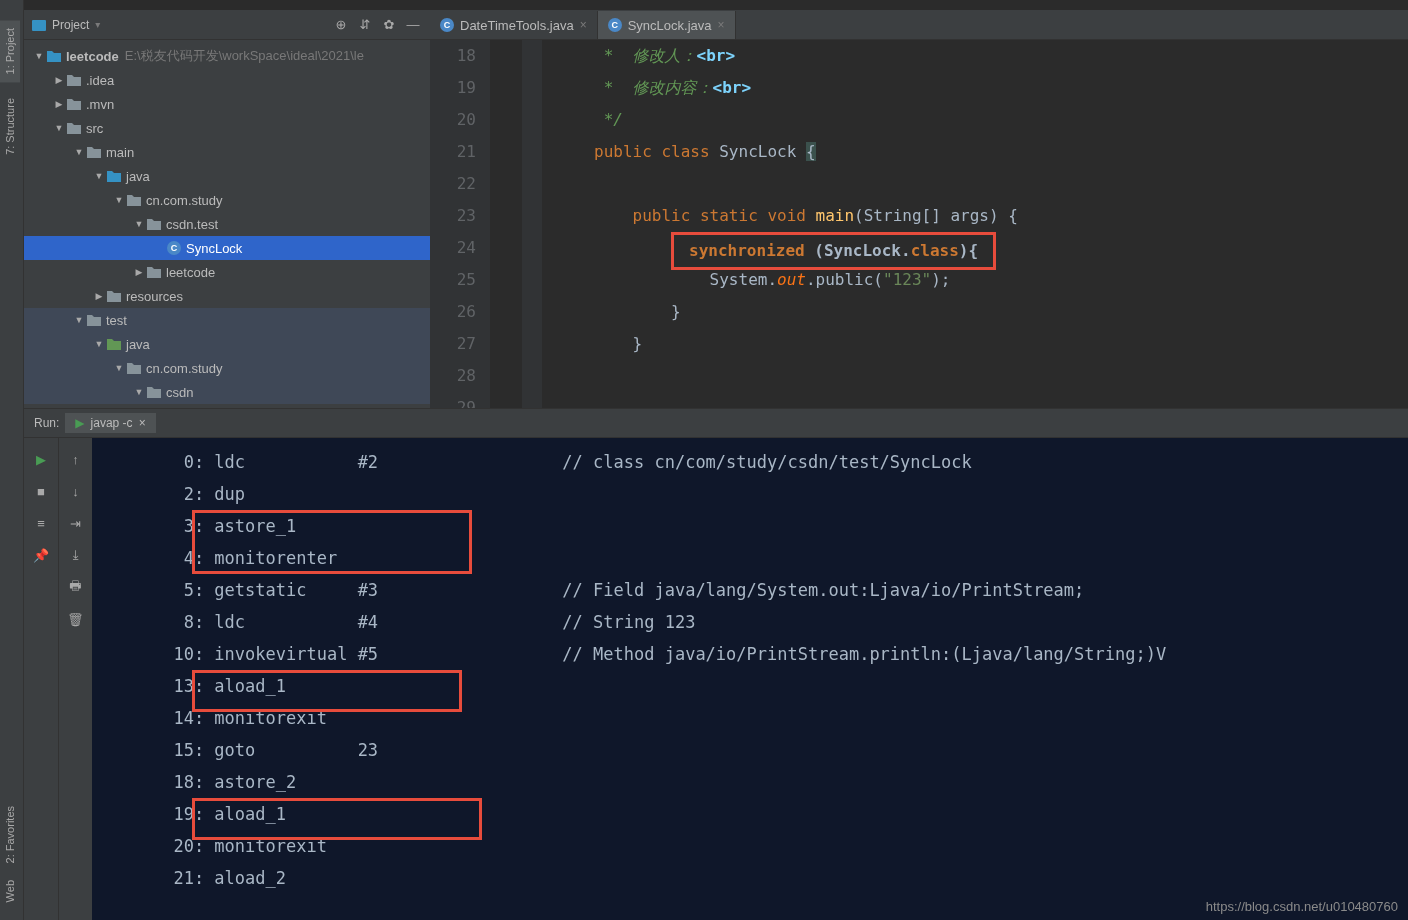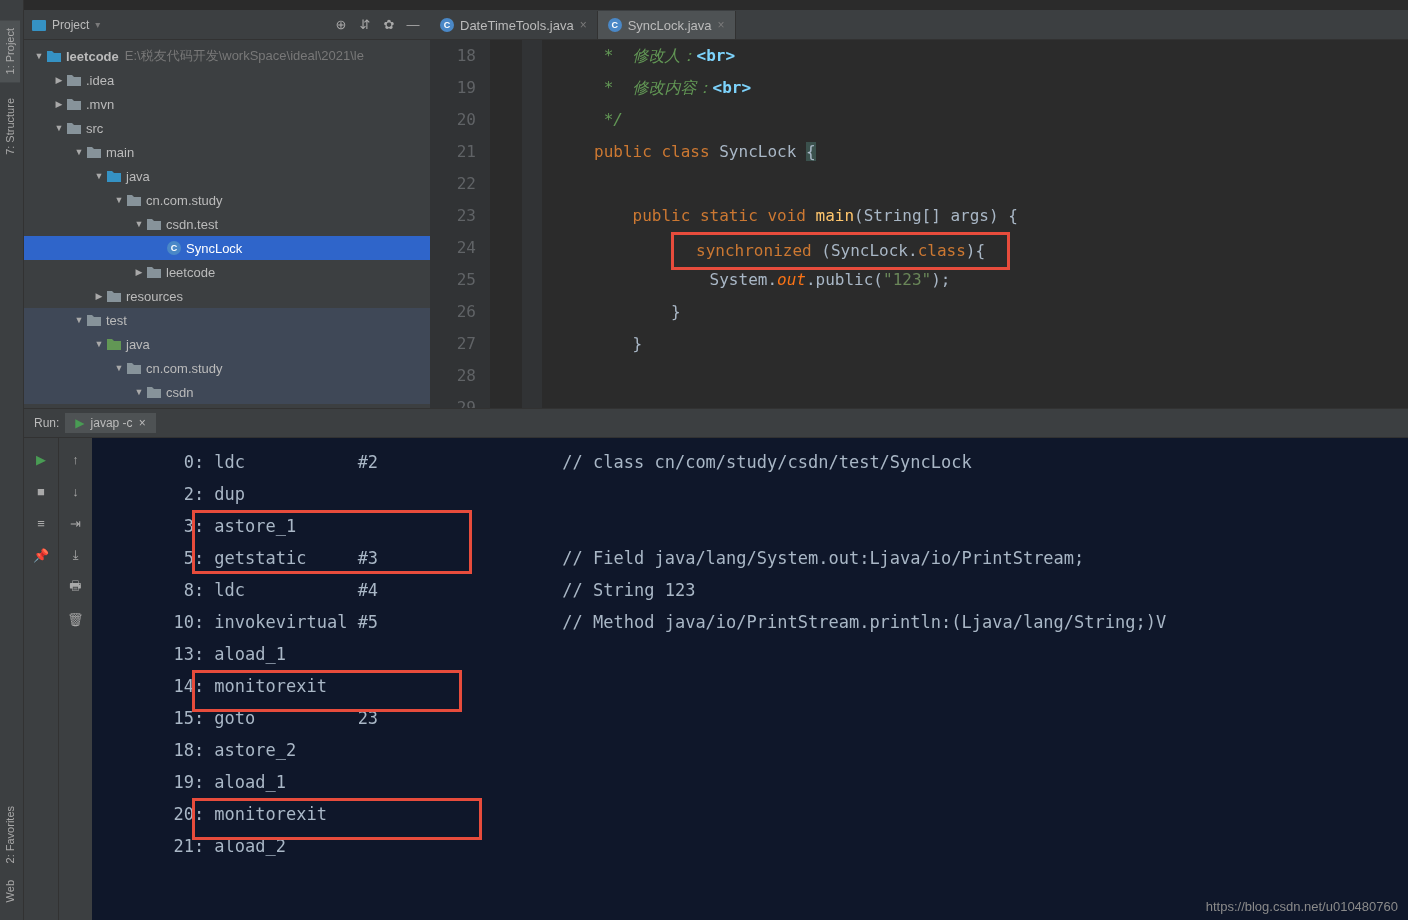"synchronized (SyncLock.class){" .red-box { font-weight: none -> bold; padding: 0 22px -> 0 15px }
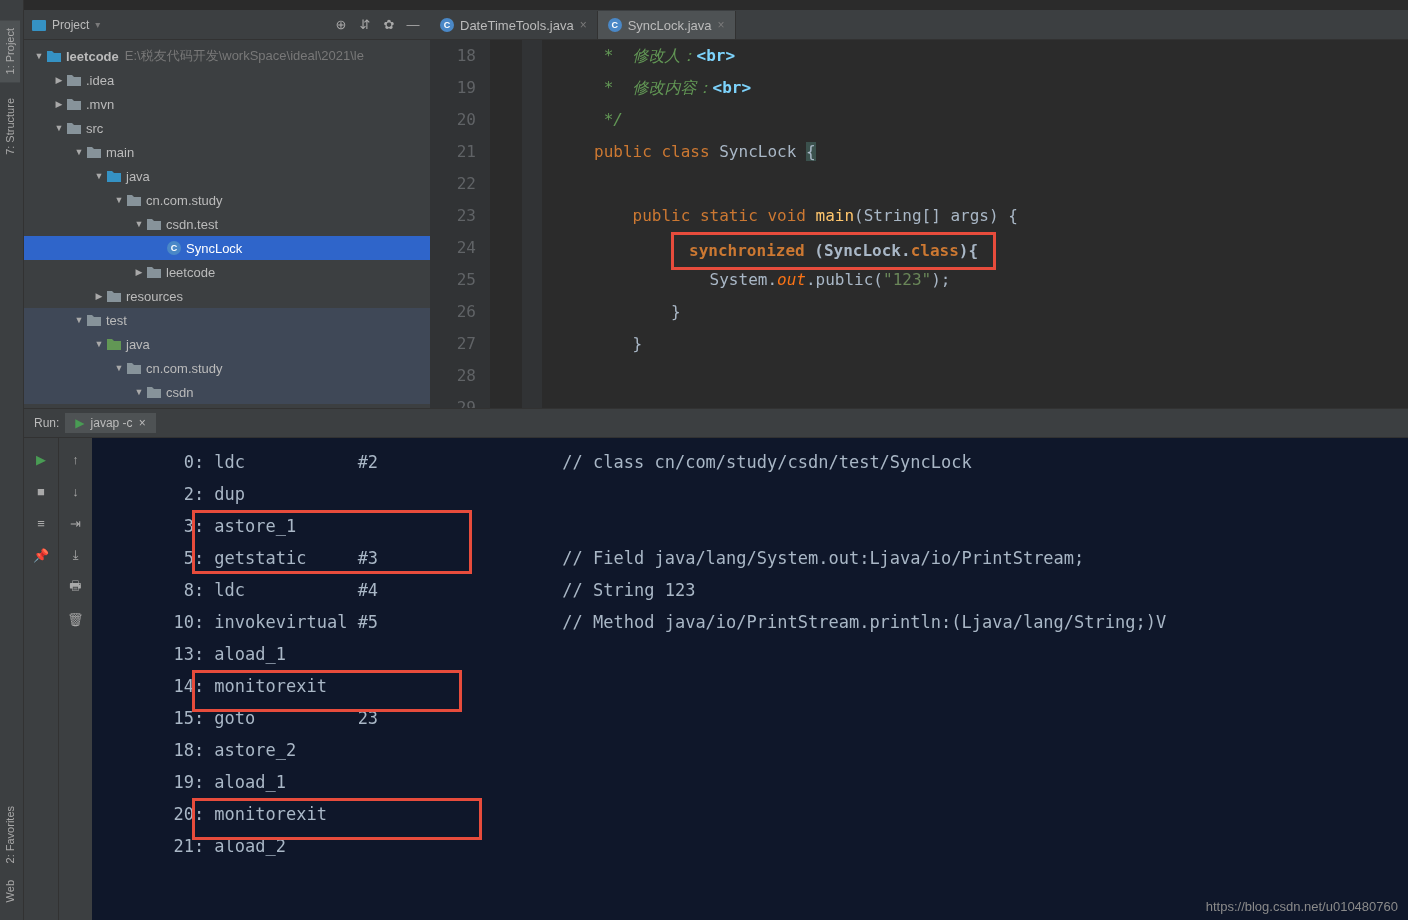"4: monitorenter" div.console-line { html: none -> <div> 4: monitorenter</div> }
